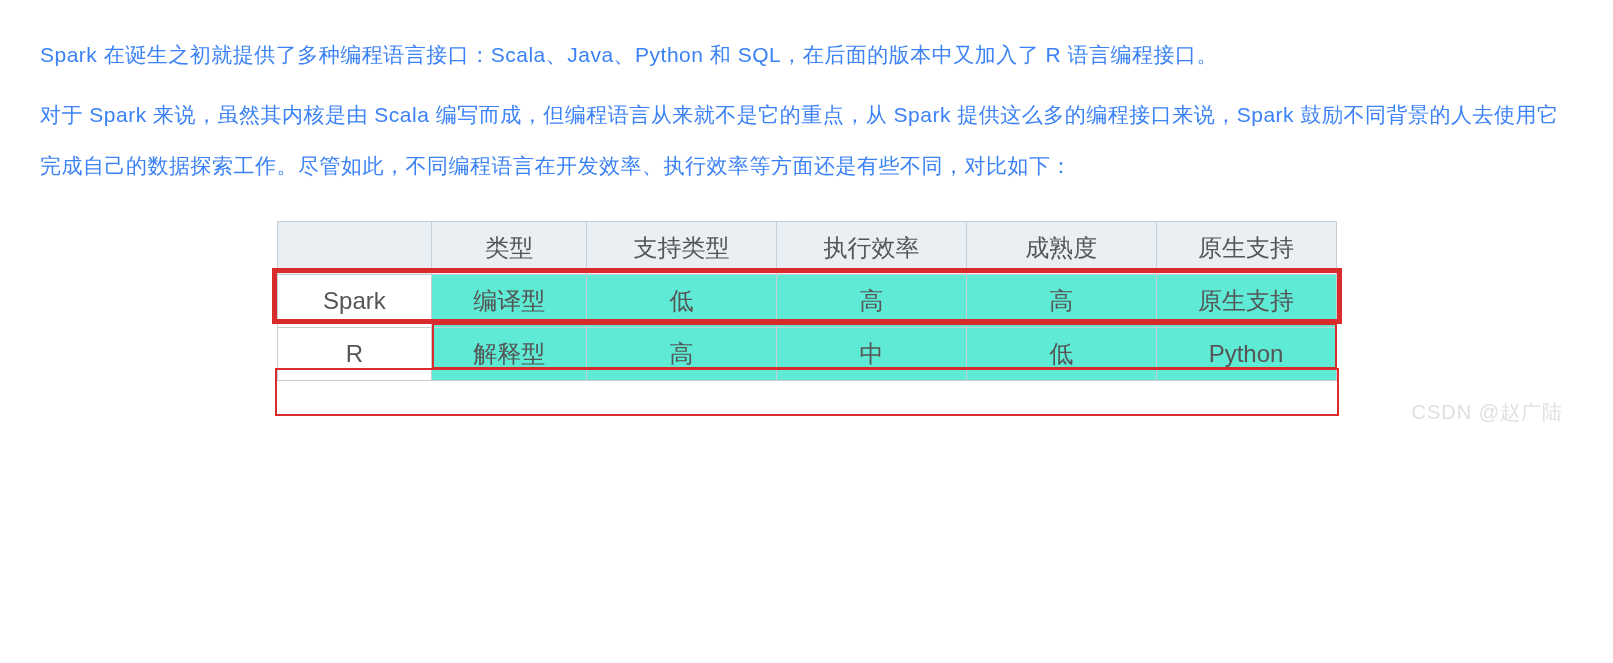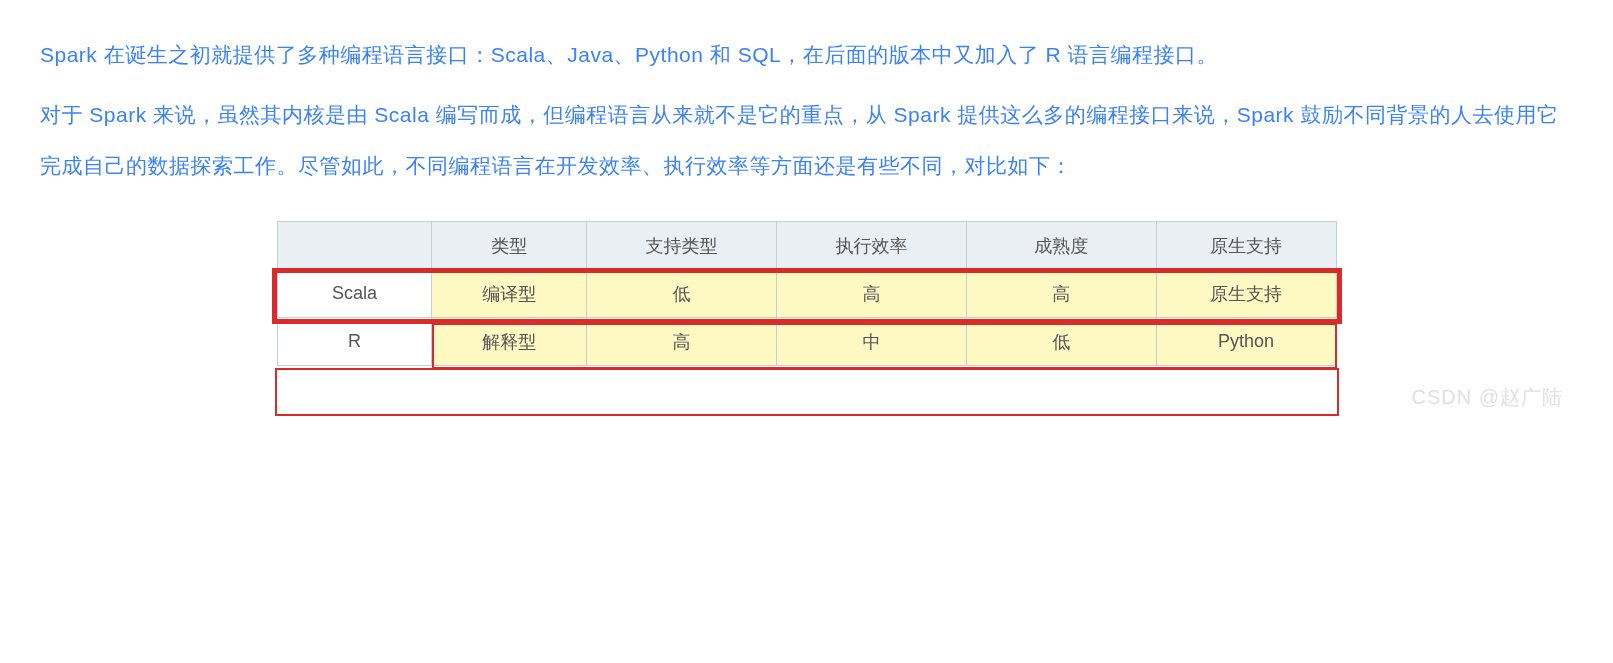"类型" table { background: #fef9c3 -> #5eead4; font-size: 18px -> 24px }
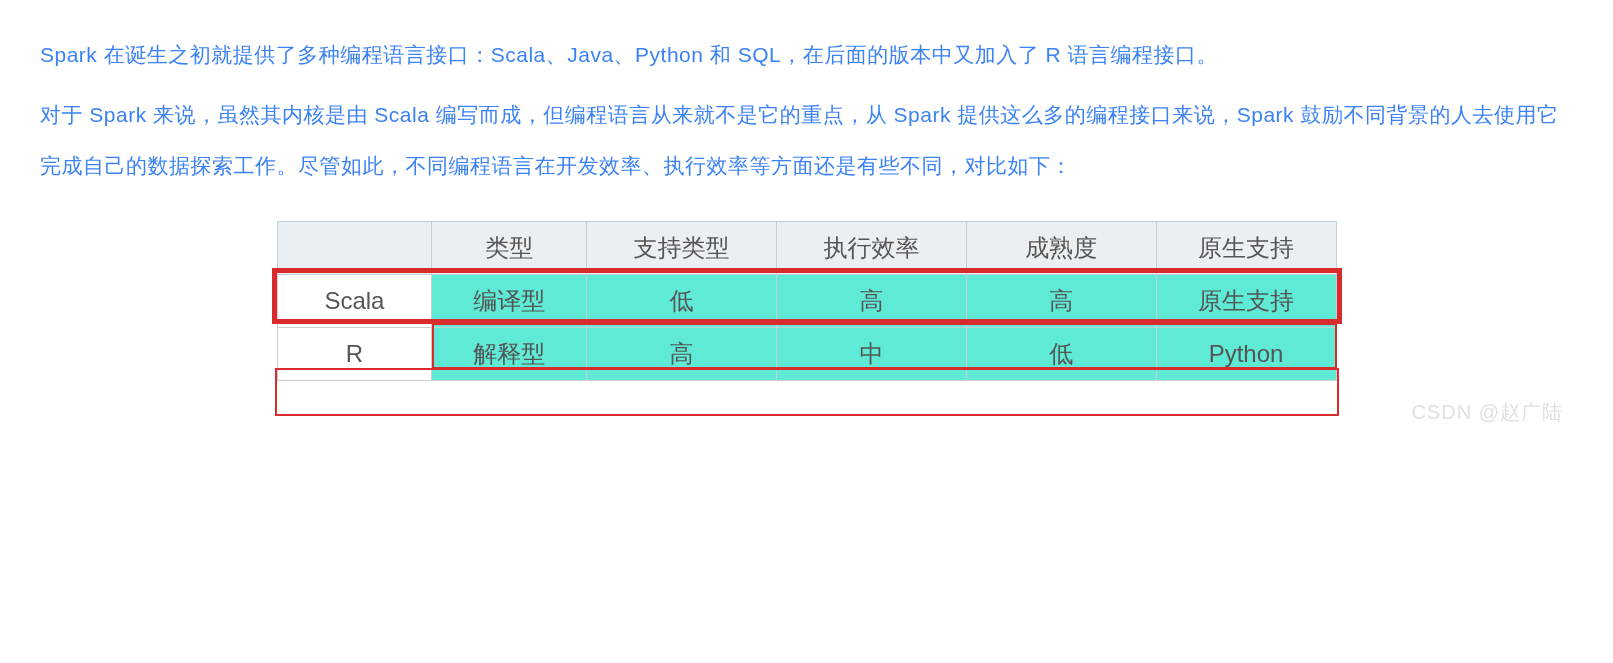"Scala" td { text: Scala -> Spark }
